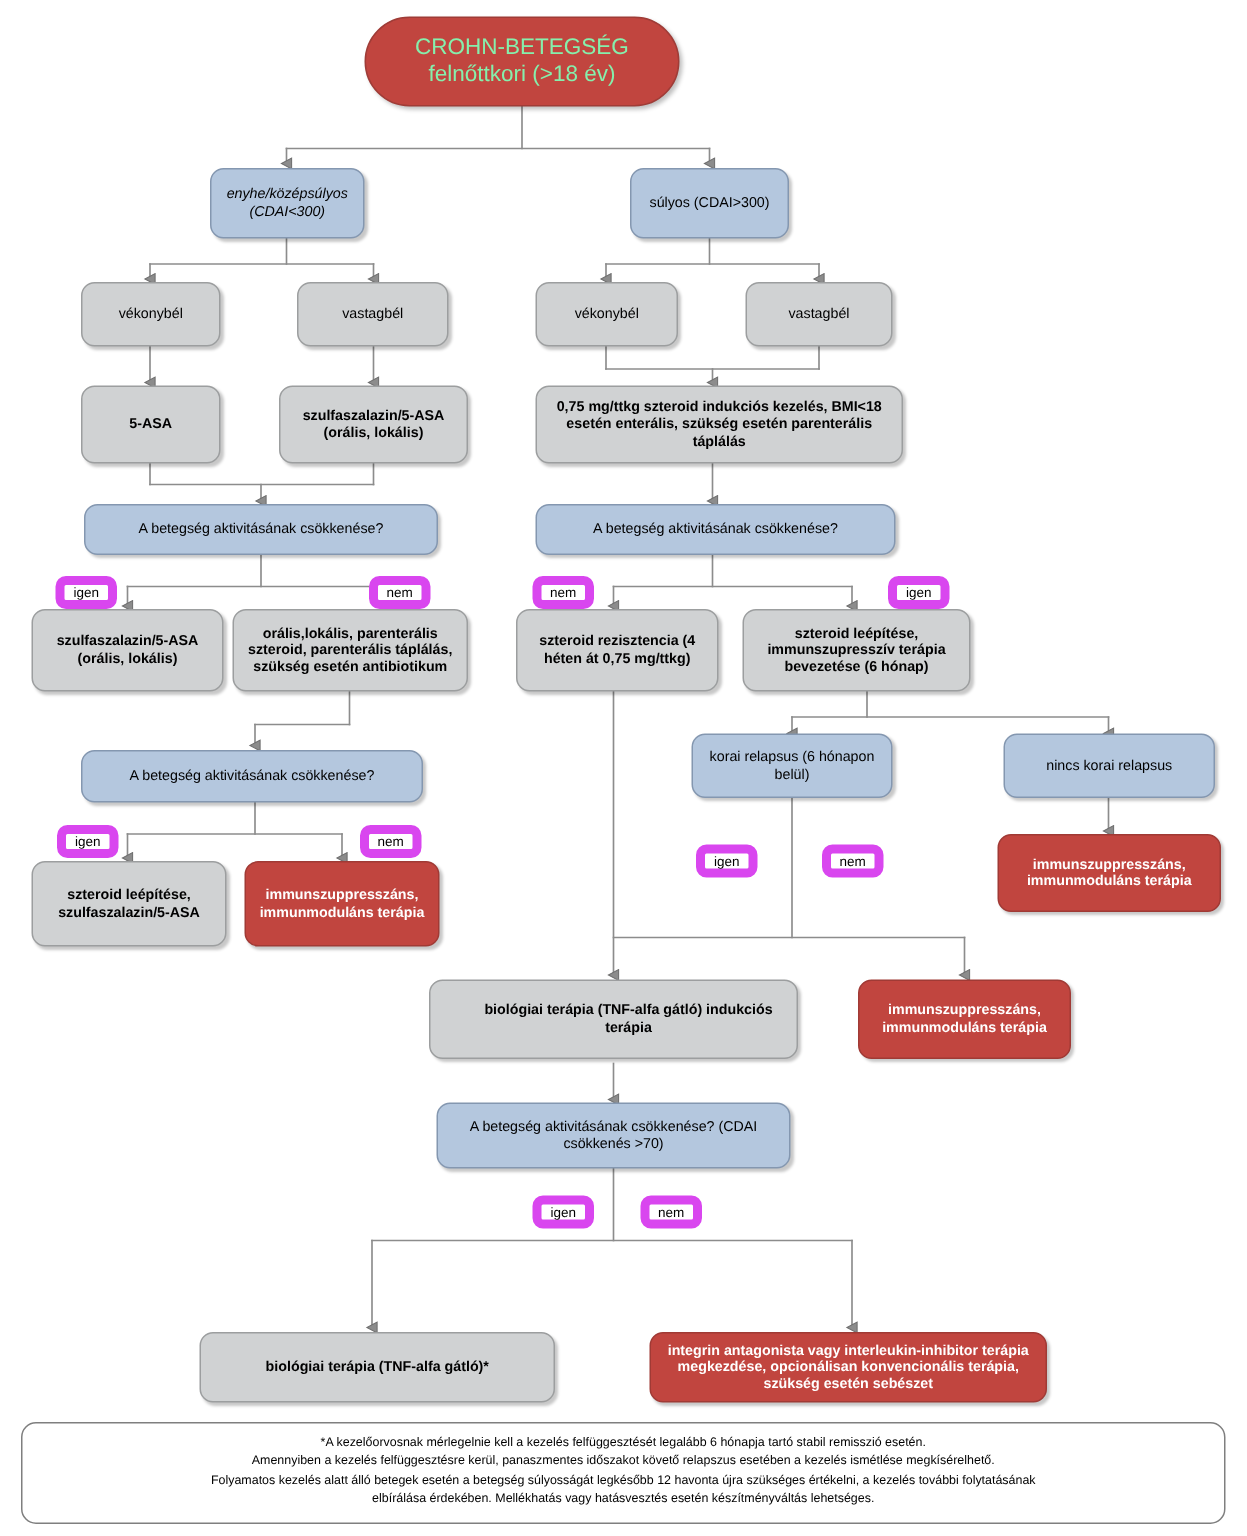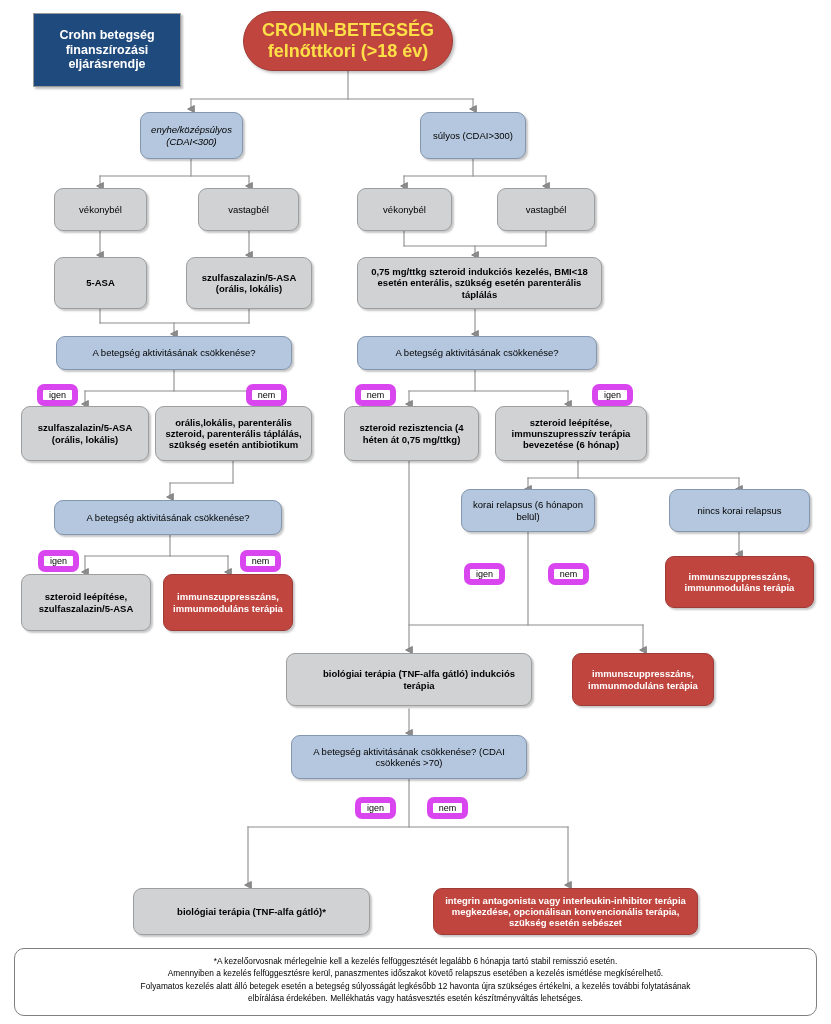"Crohn betegség finanszírozási" div.node { html: <div> <span>Crohn betegség finanszírozási eljárásrendje</span> </div> -> none }
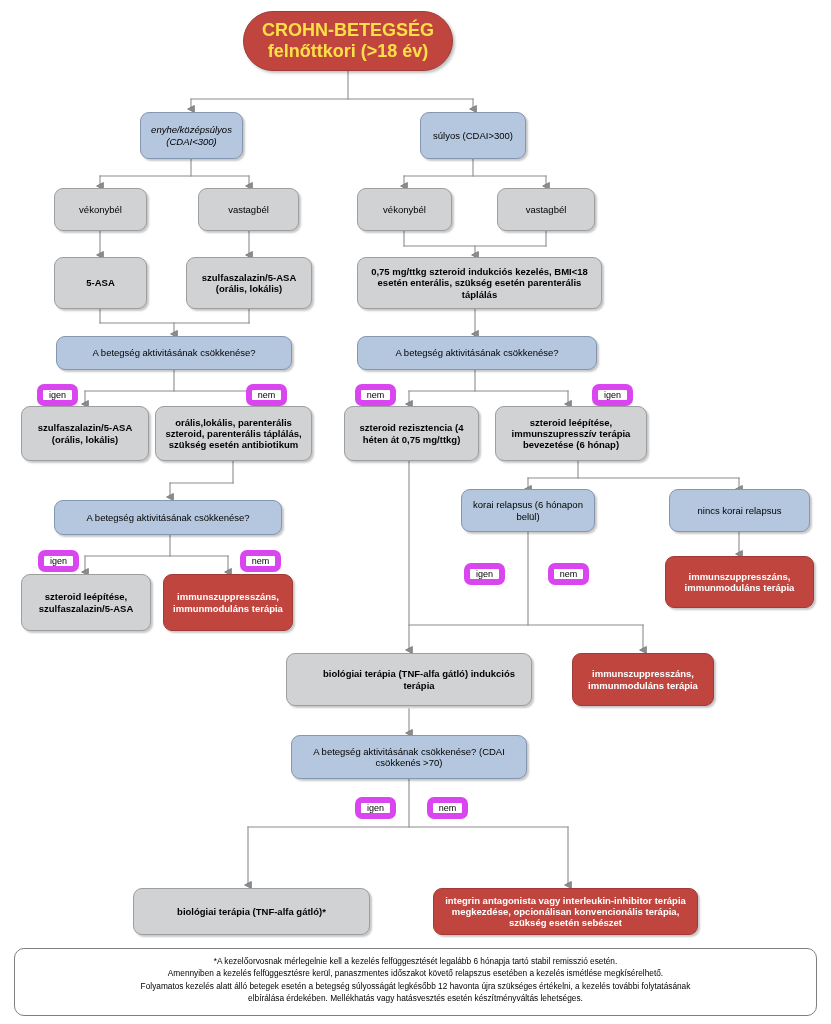"CROHN-BETEGSÉG felnőttkori (>18 év)" .root { color: #fde047 -> #86efac; font-size: 18px -> 15px; font-weight: bold -> normal }
